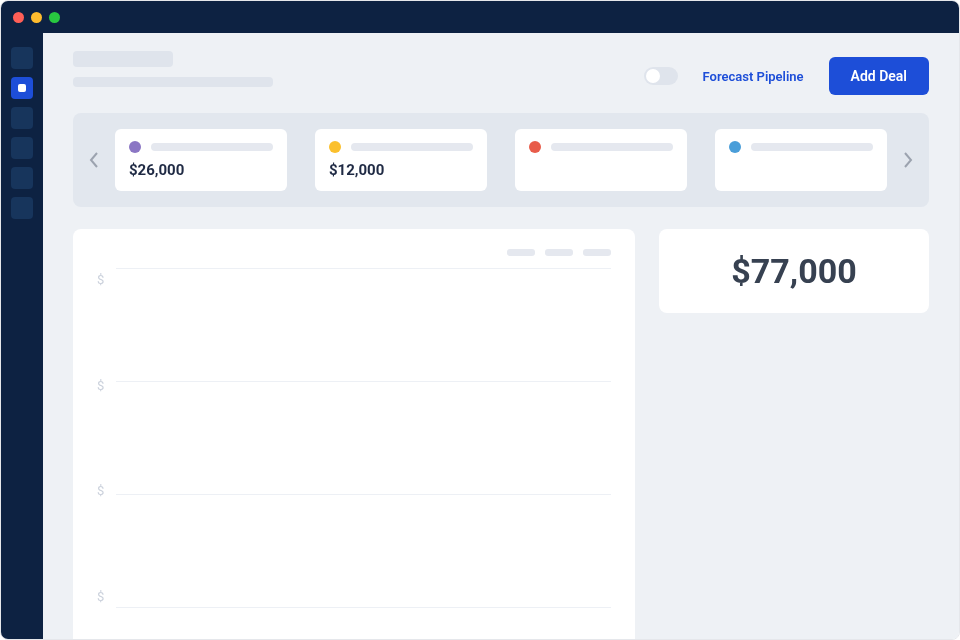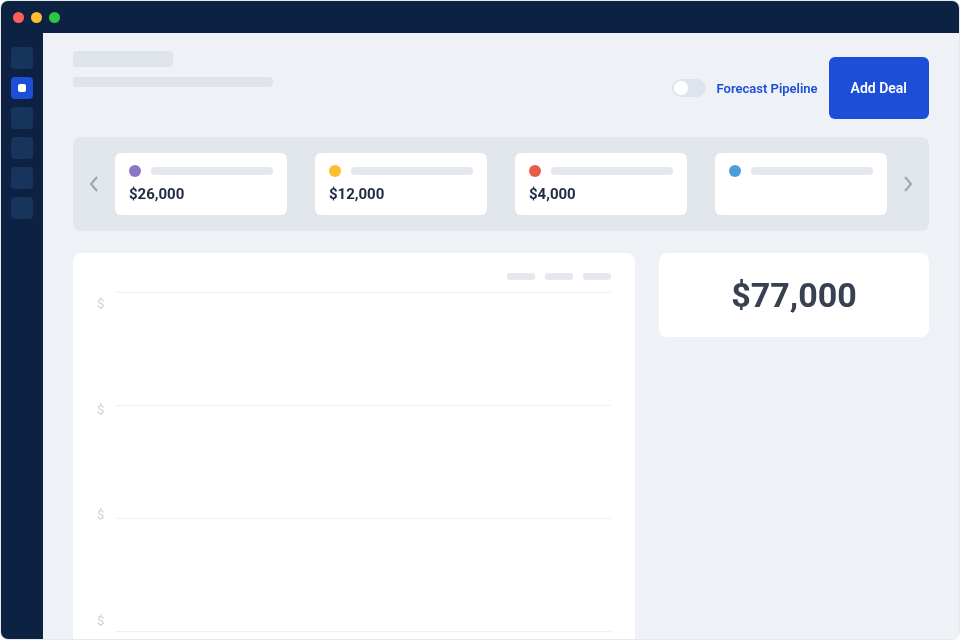"Forecast Pipeline" .actions { gap: 11px -> 25px }
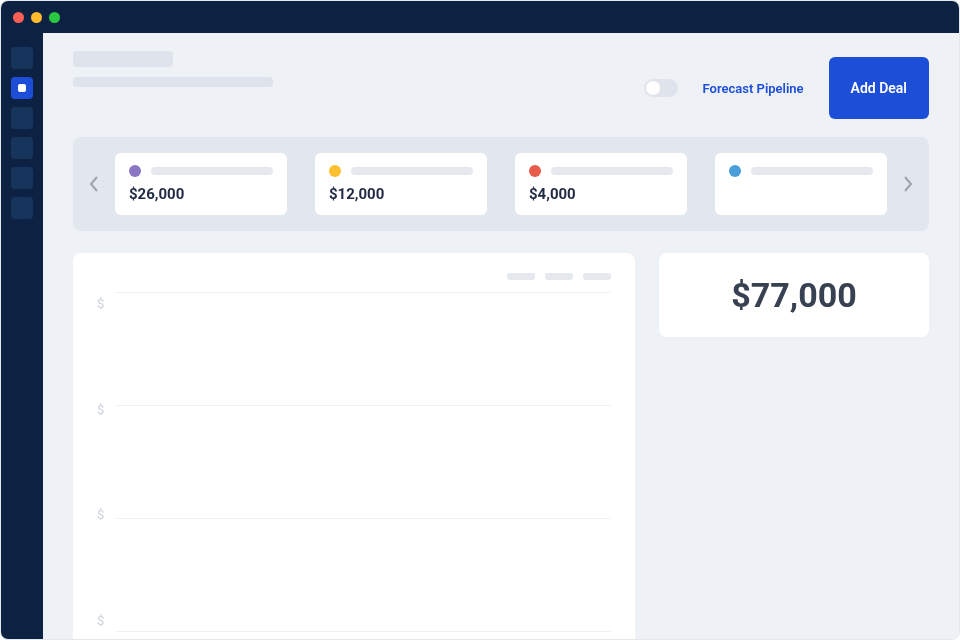"Add Deal" .btn-add { padding: 23px 22px -> 11px 22px }
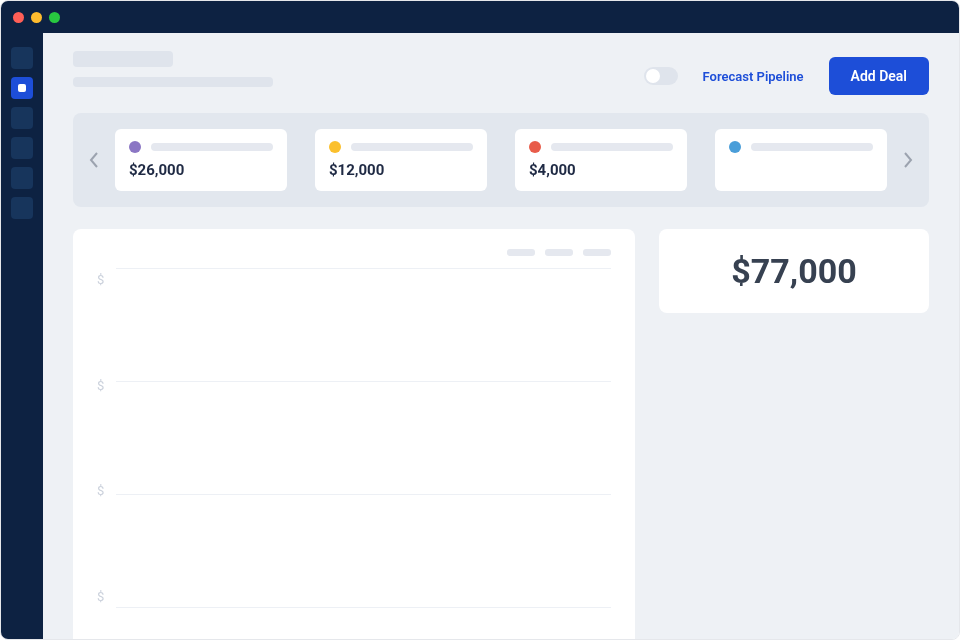"$4,000" div.cval { html: <div>$4,000</div> -> none }
